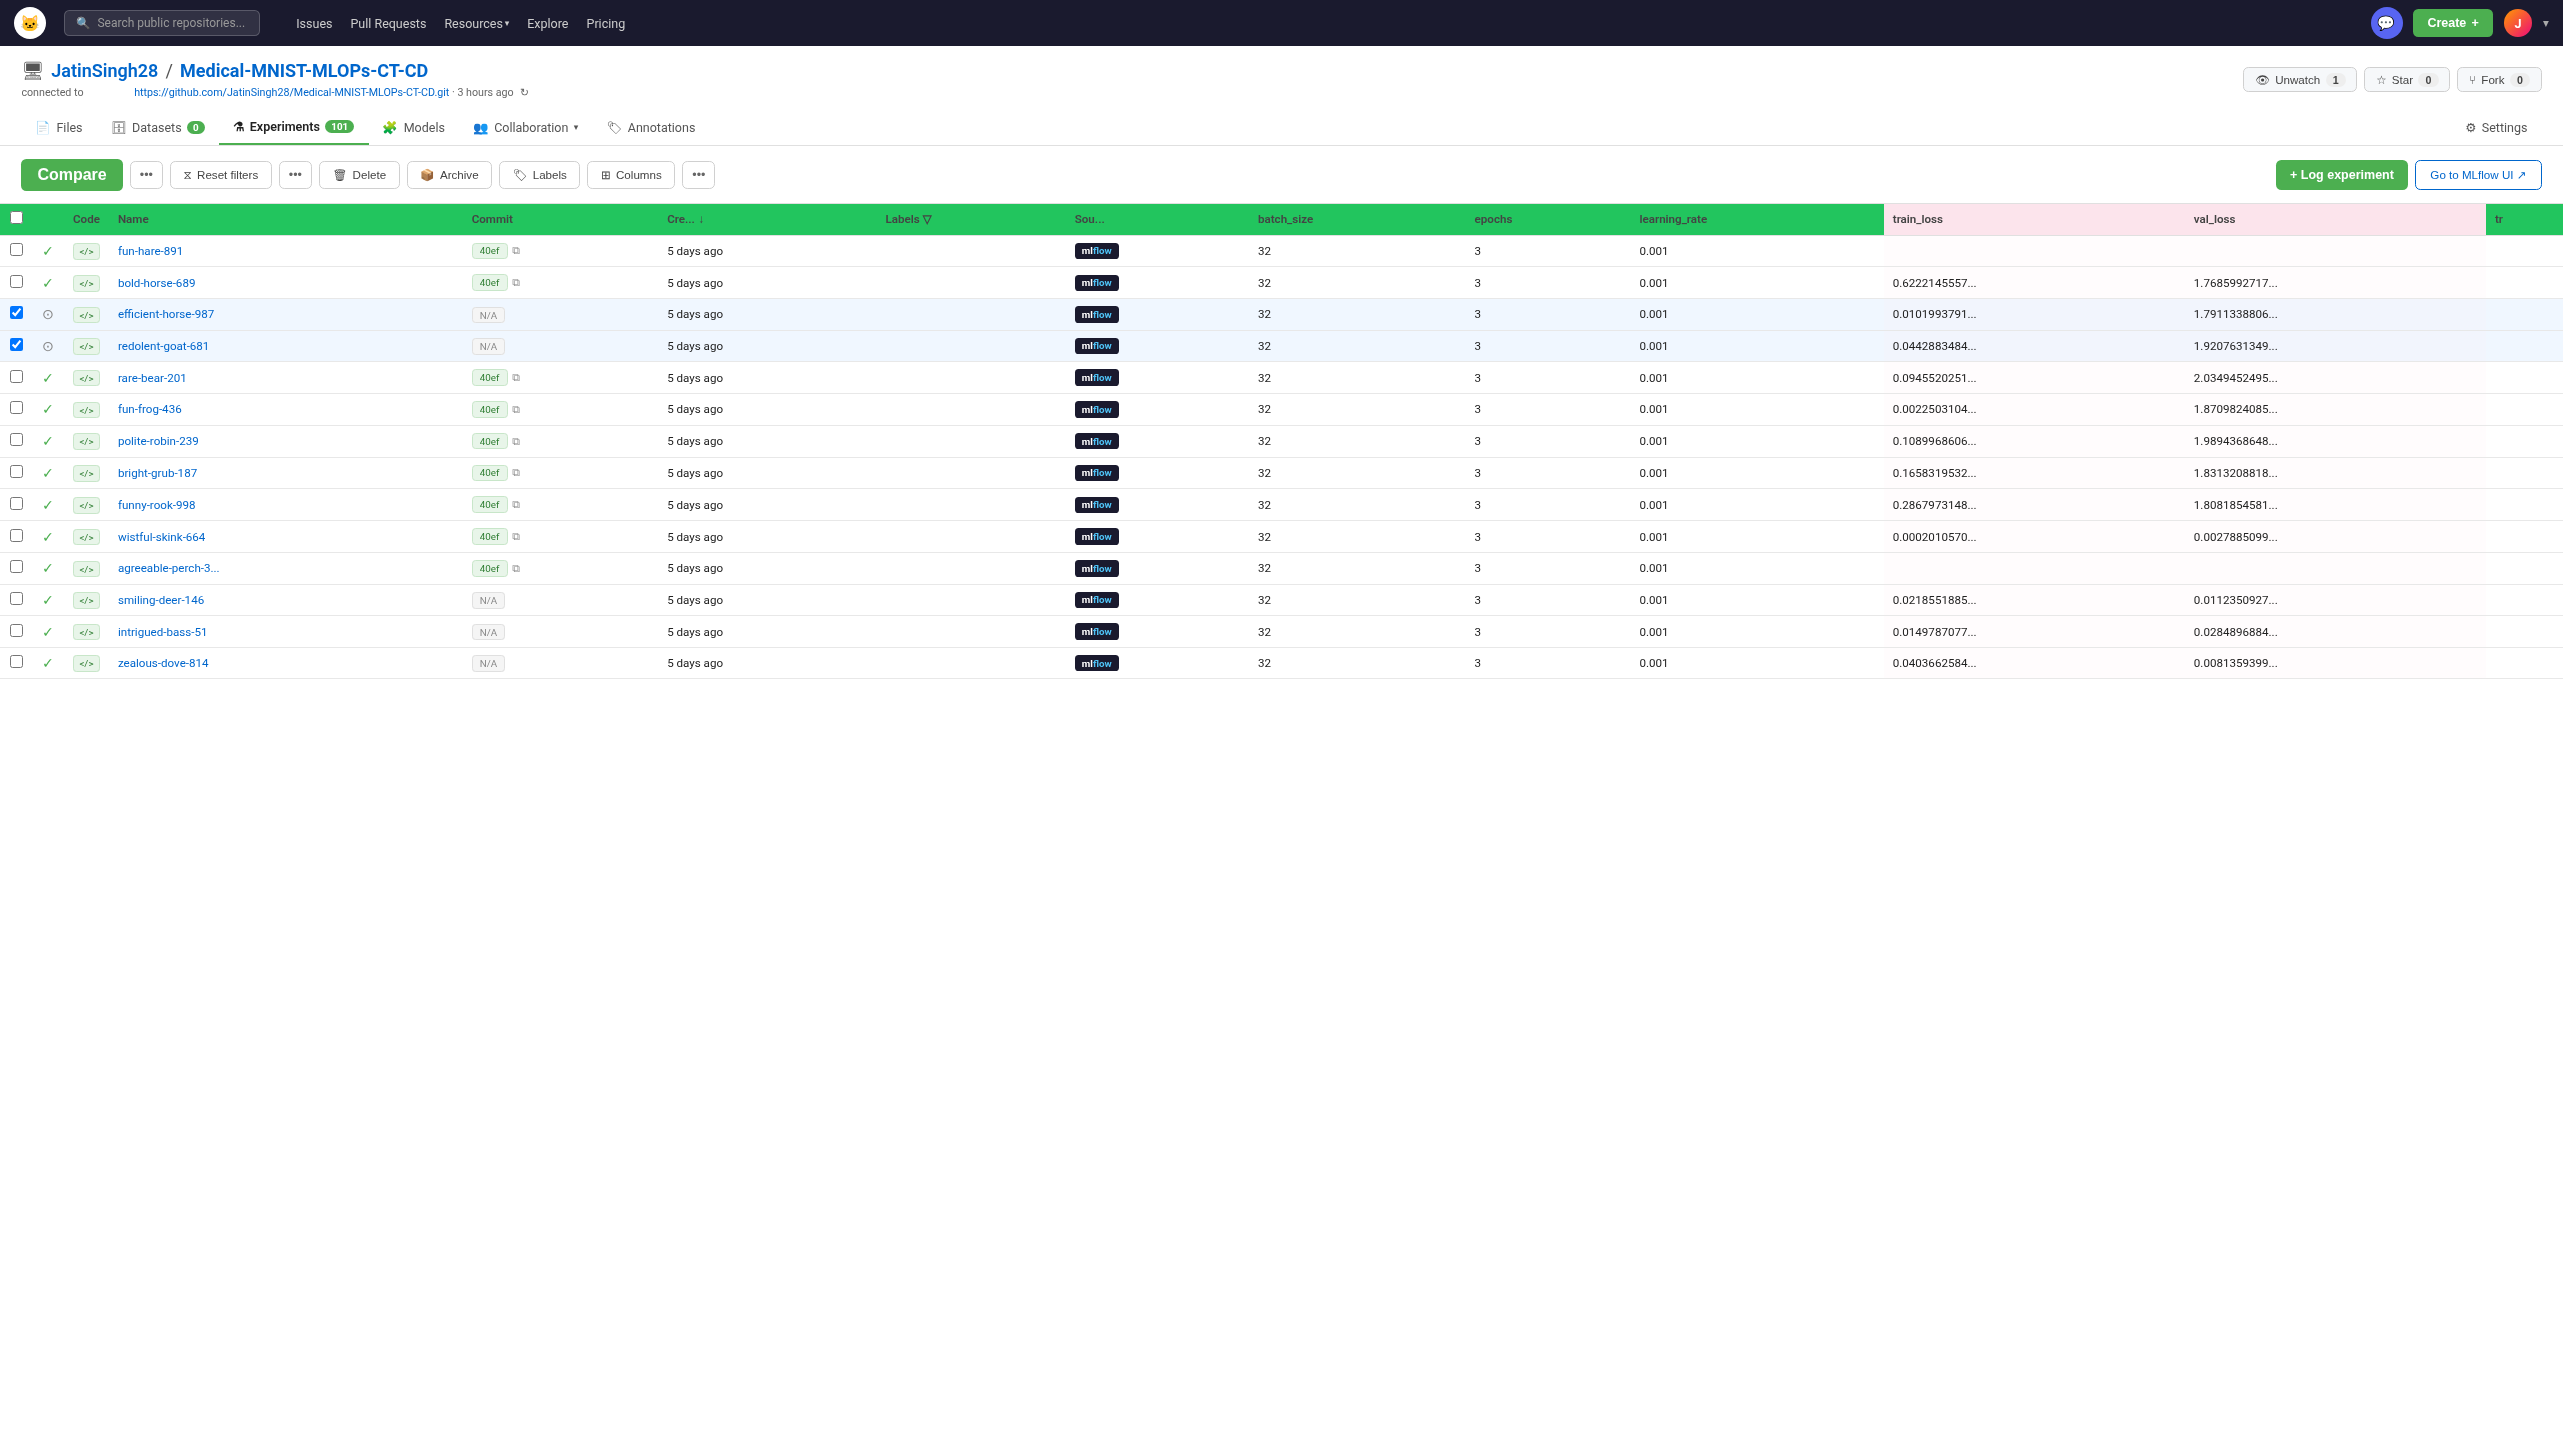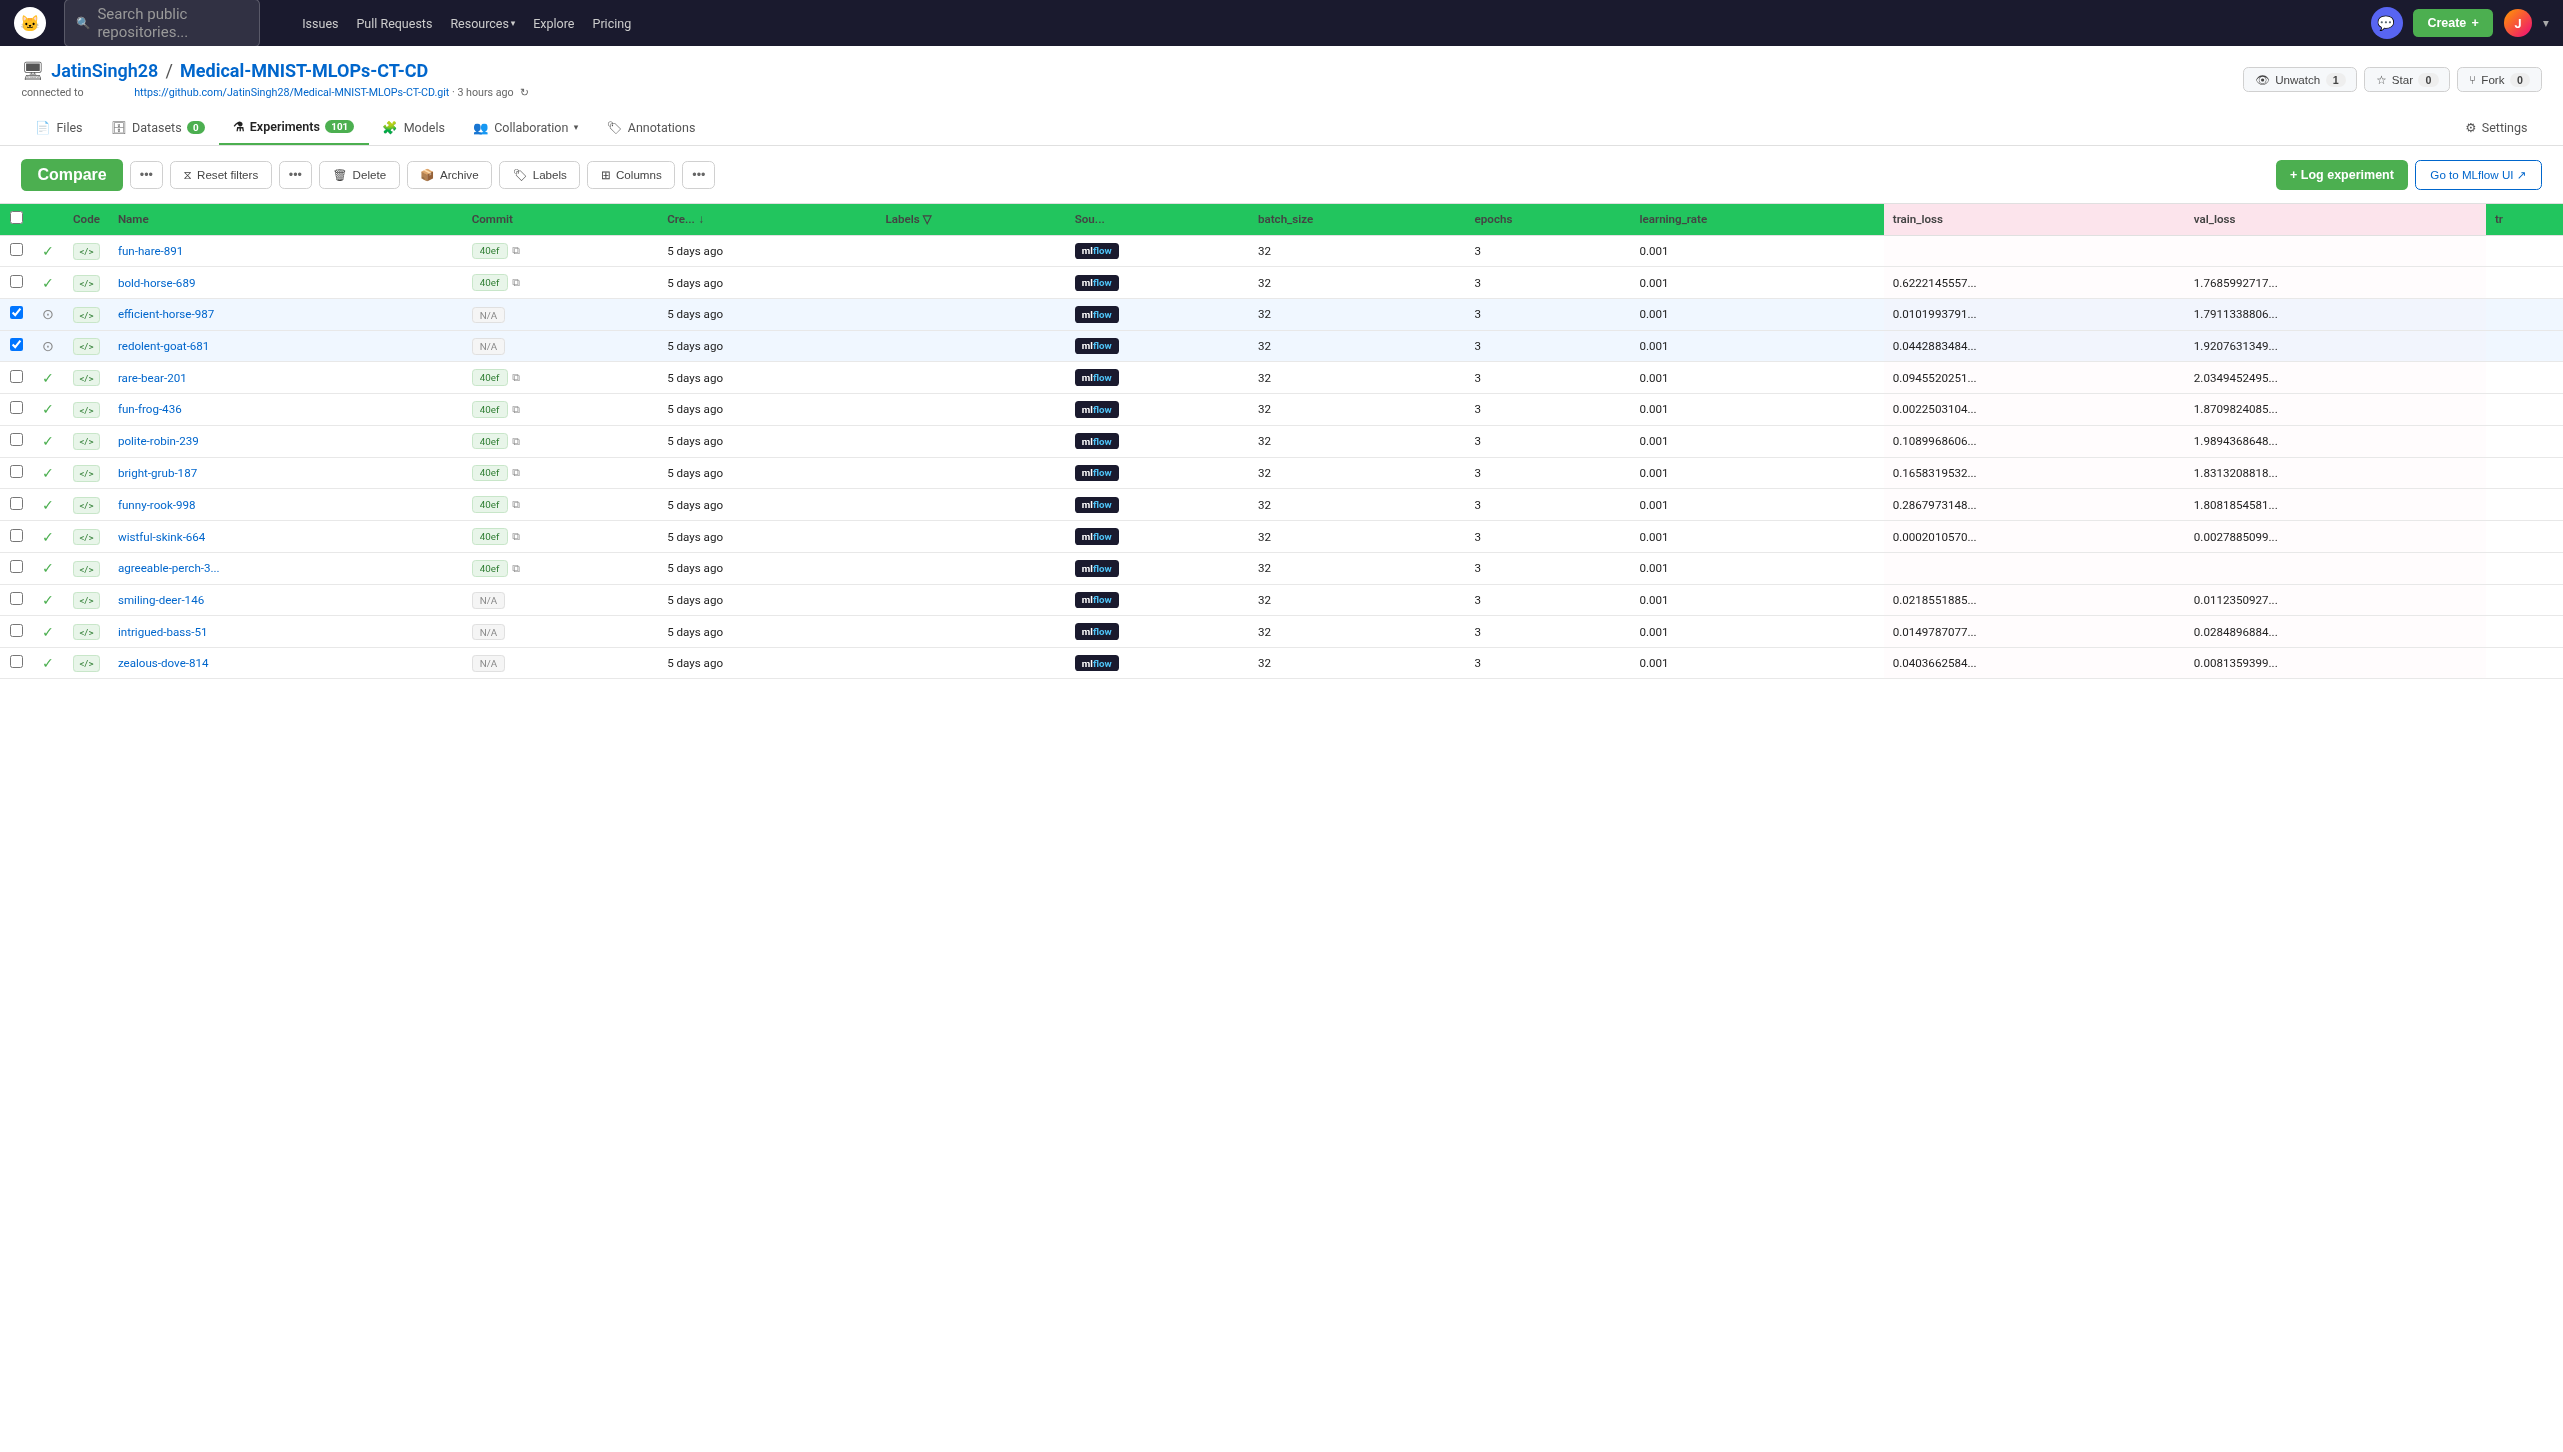"Search public repositories..." span { font-size: 15px -> 12px }
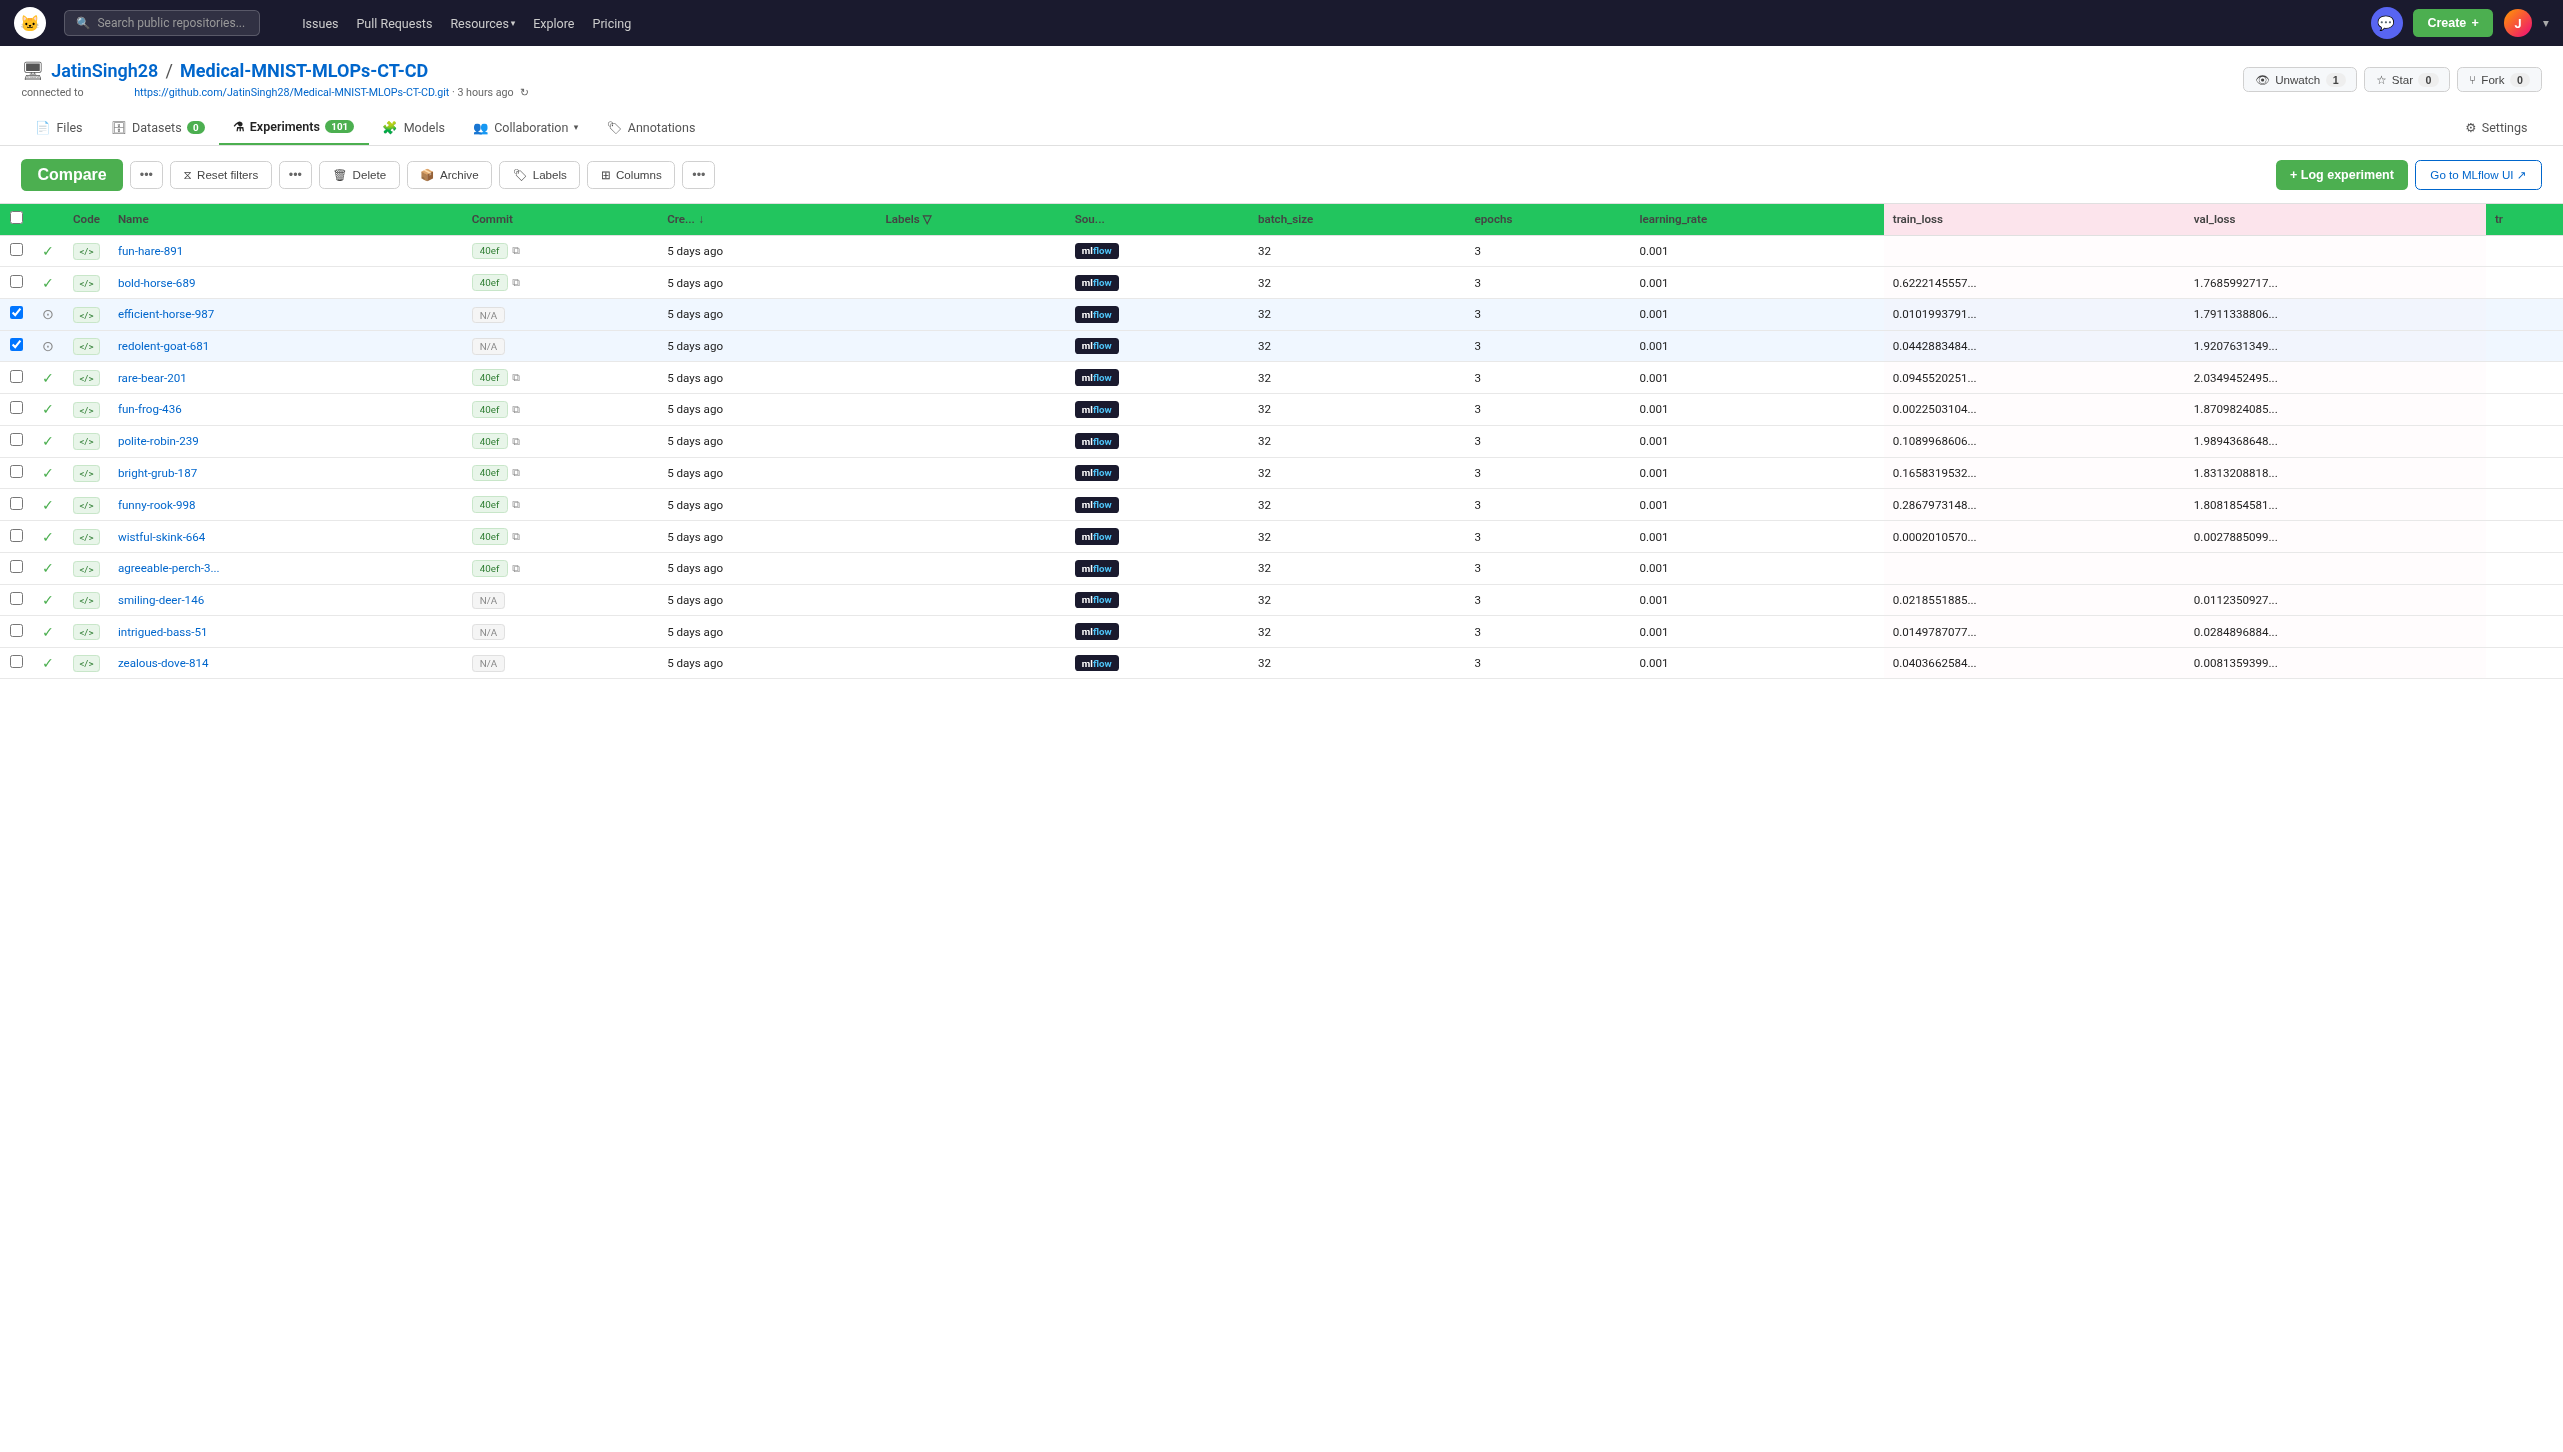"Issues" .top-nav-links { margin-left: 24px -> 18px }
